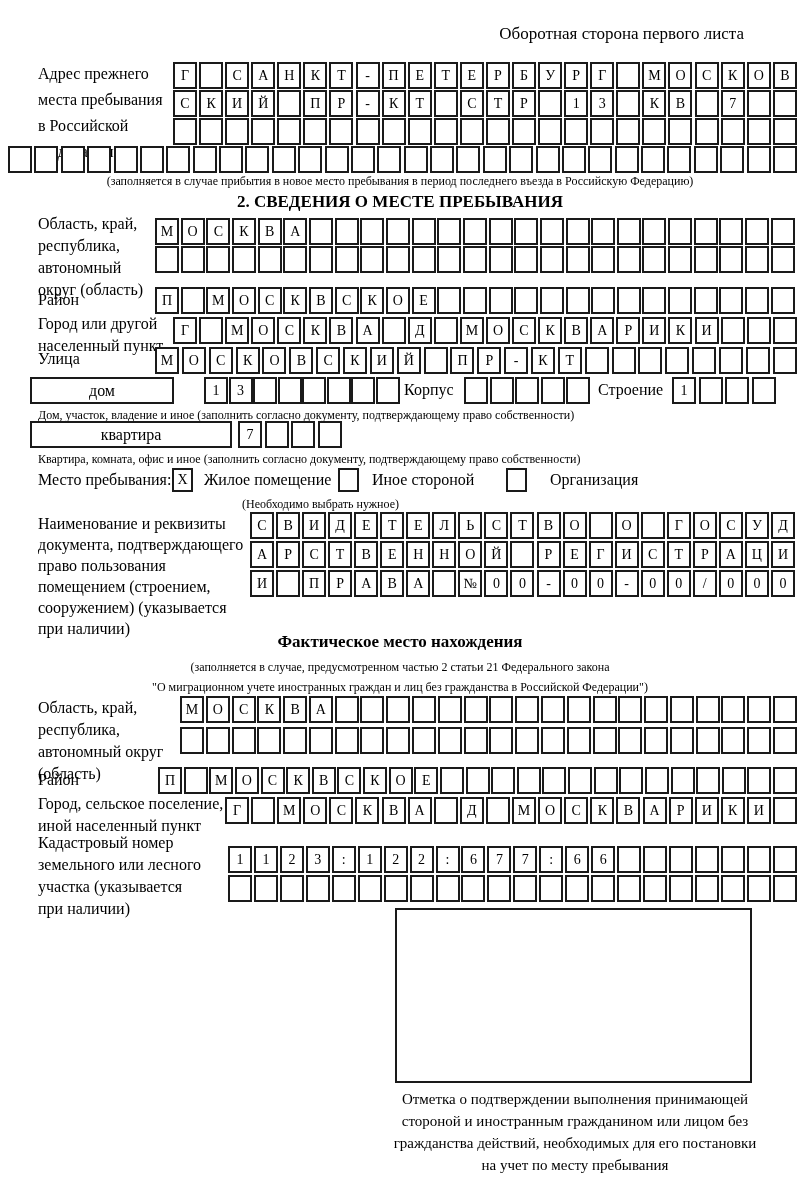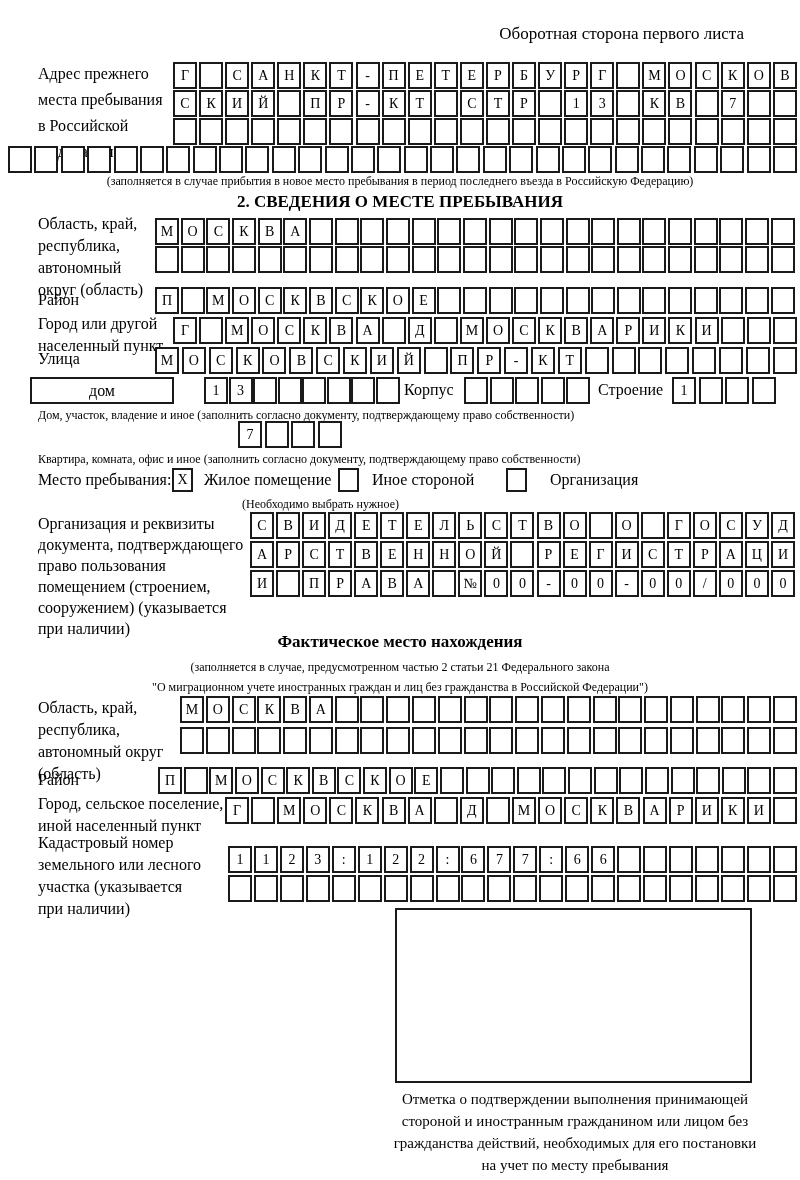"квартира" div.labelbox { html: none -> <div>квартира</div> }
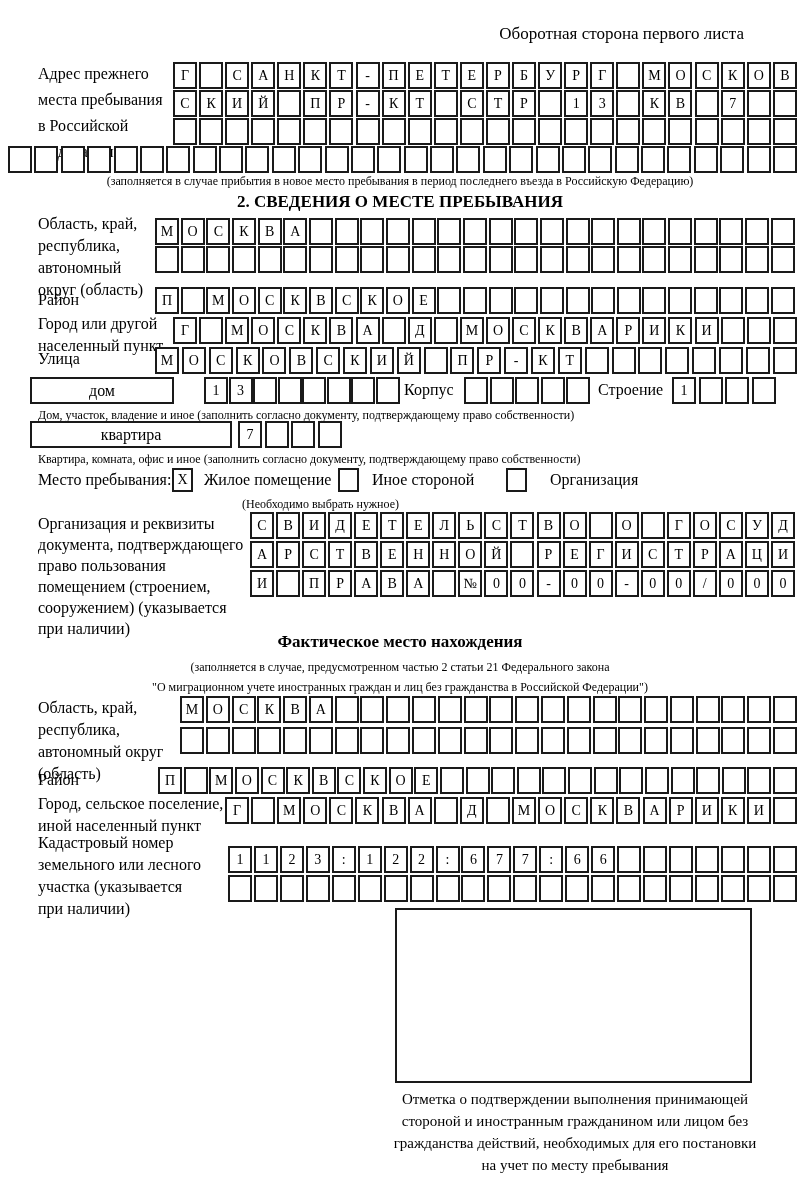"Организация и реквизиты" div.t { text: Организация -> Наименование }
